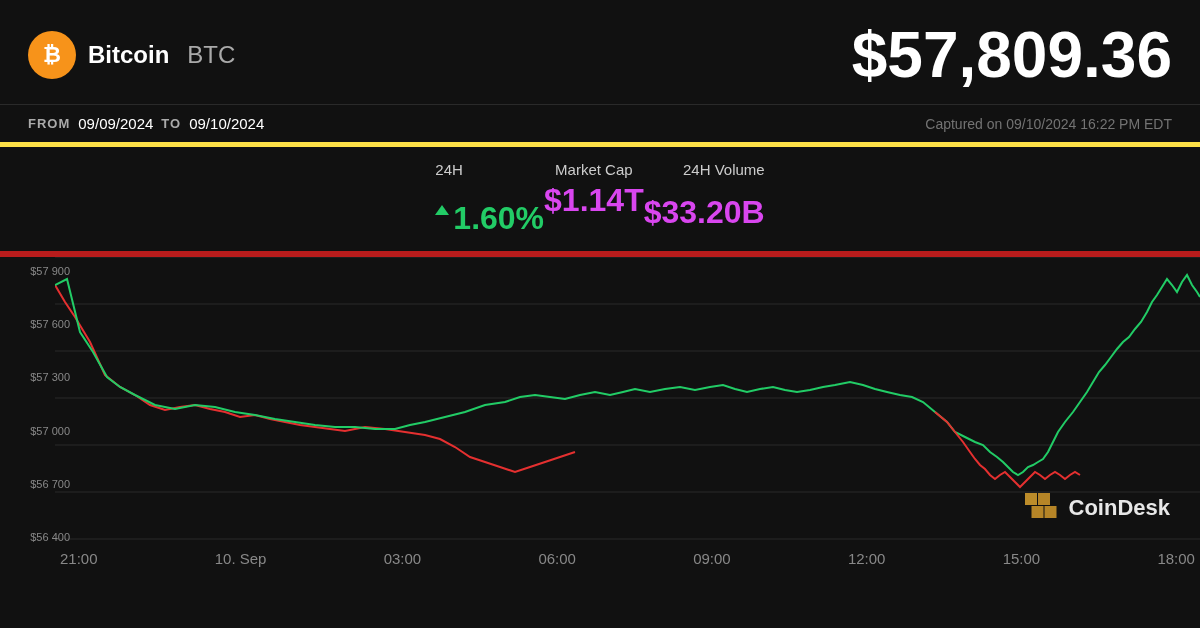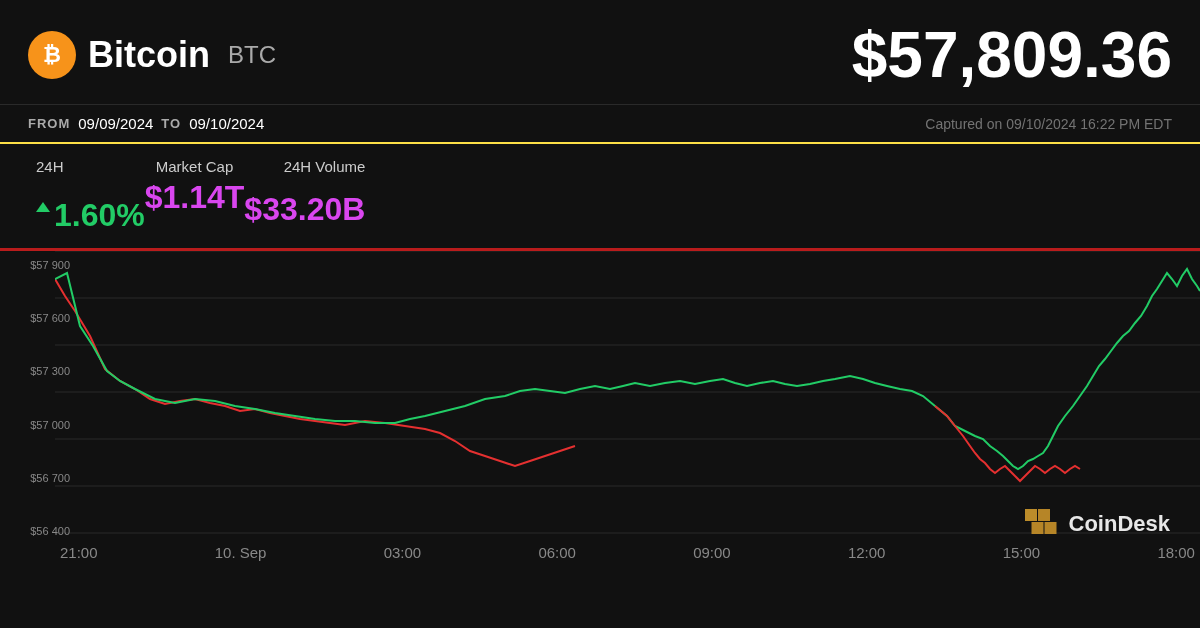"Bitcoin" .coin-name { font-size: 36px -> 24px }
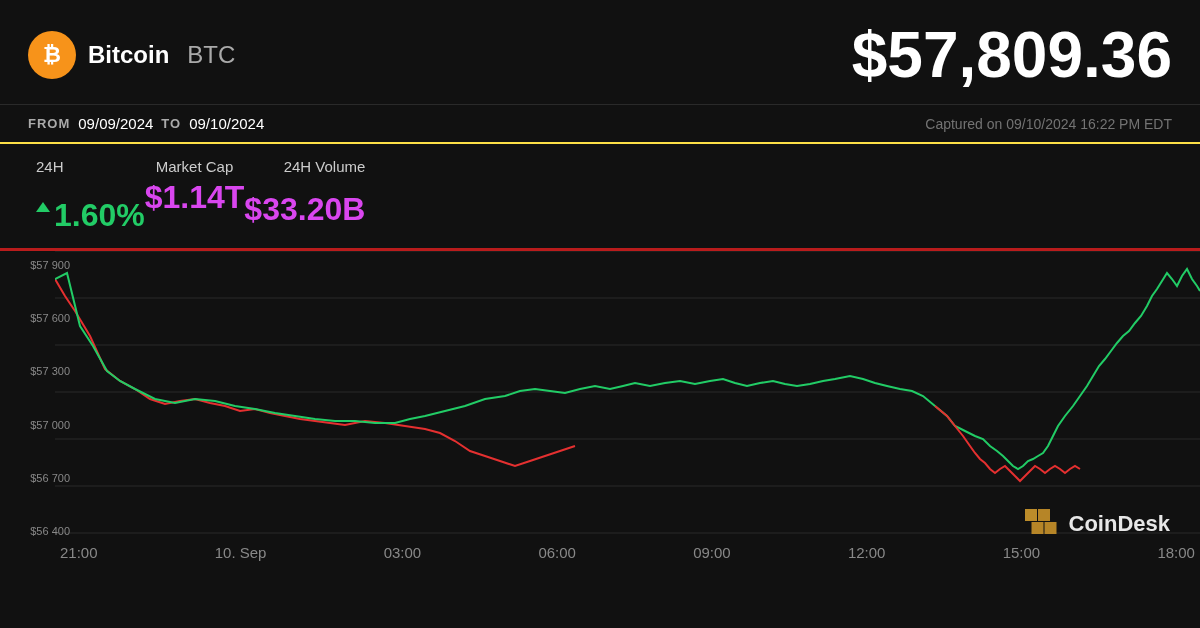"FROM" .date-row { border-bottom: 2px solid #fde047 -> 5px solid #fde047 }
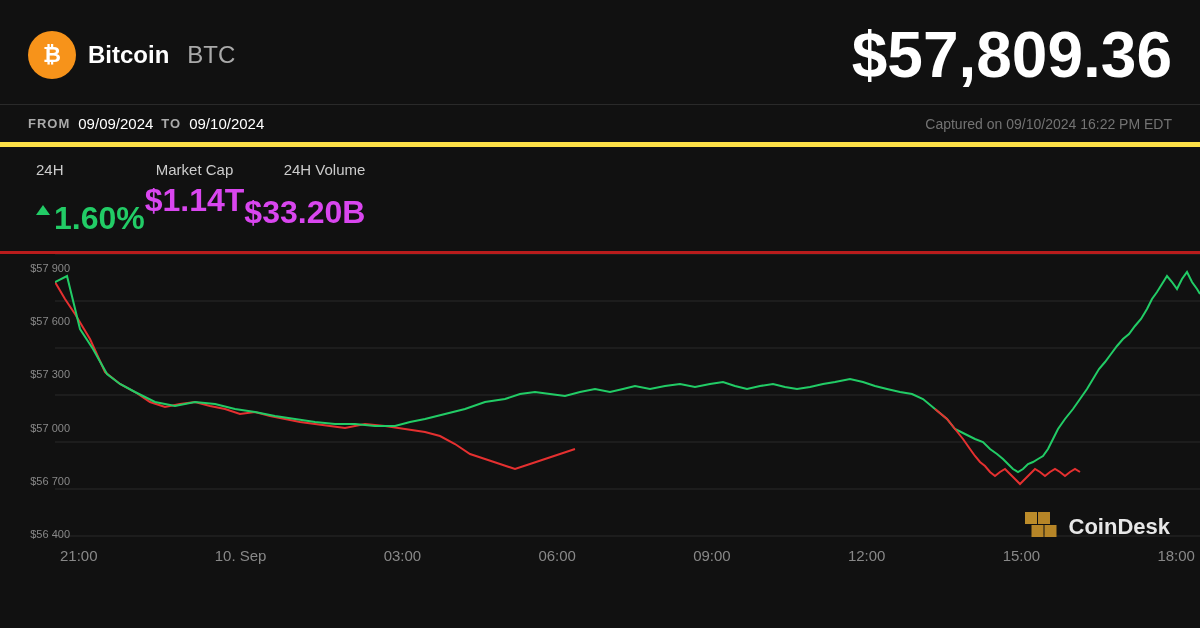"24H" .stats-row { border-bottom: 3px solid #b91c1c -> 6px solid #b91c1c; justify-content: flex-start -> center; padding: 14px 36px -> 14px 28px }
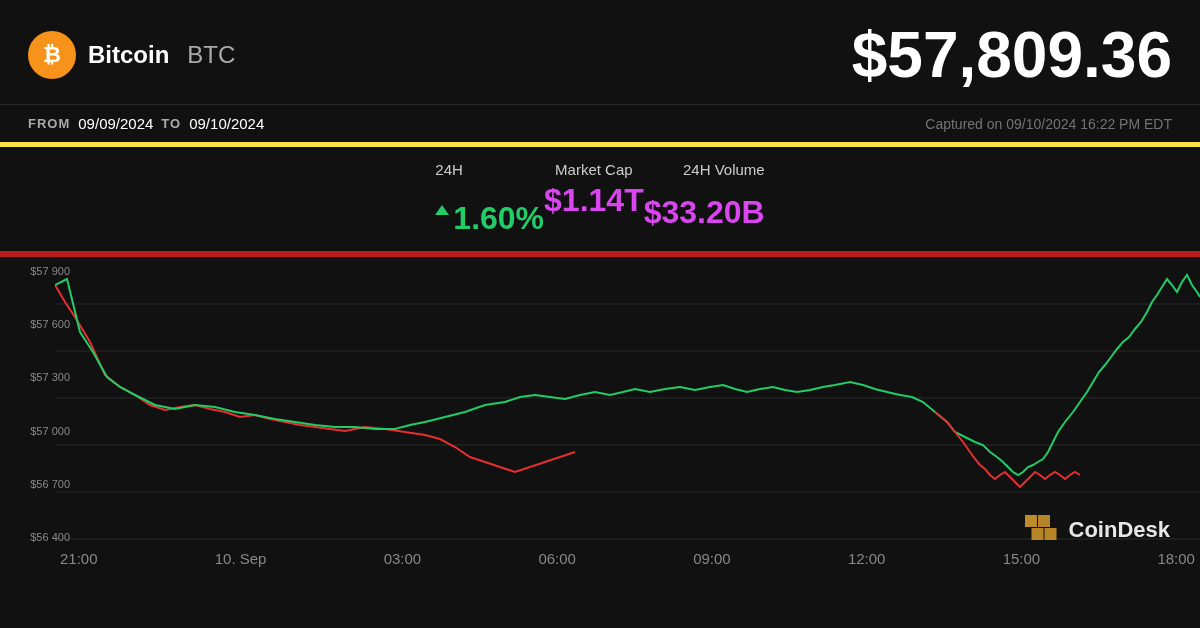"CoinDesk" .coindesk-watermark { bottom: 22px -> 44px }
